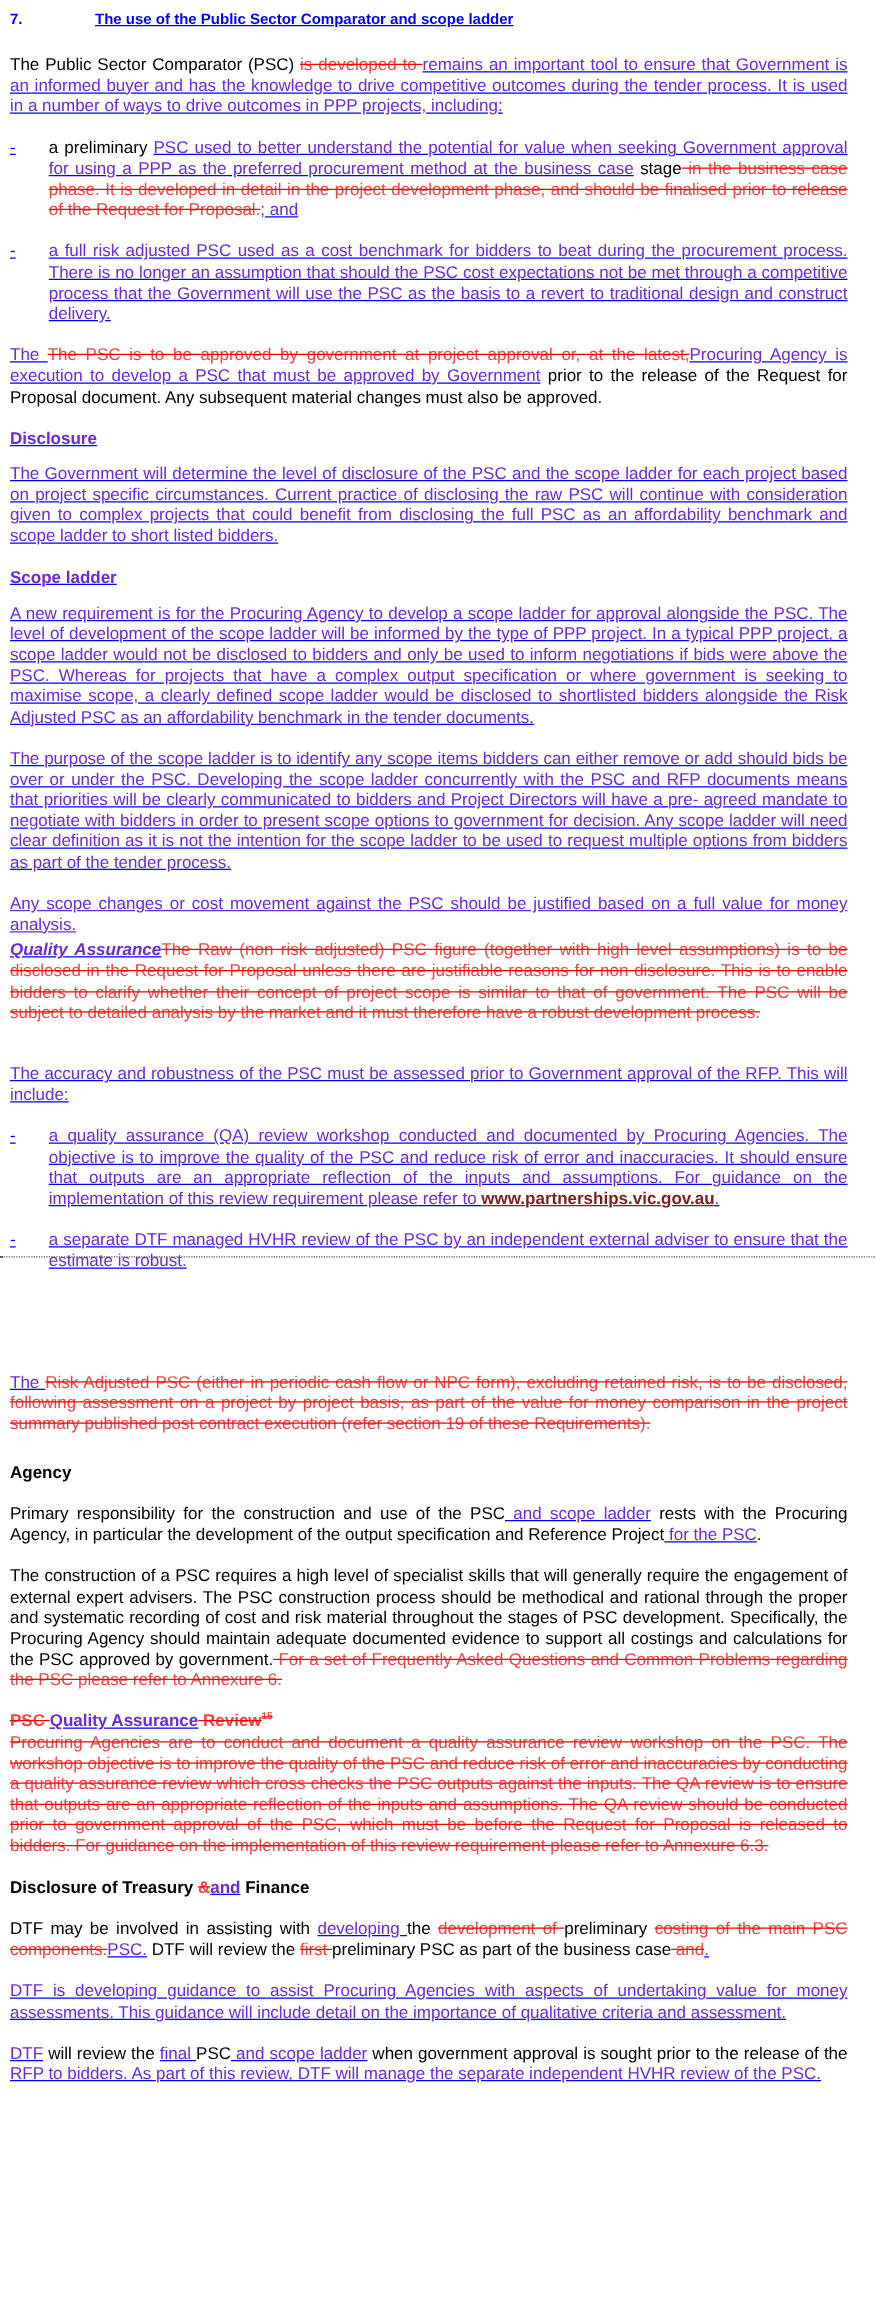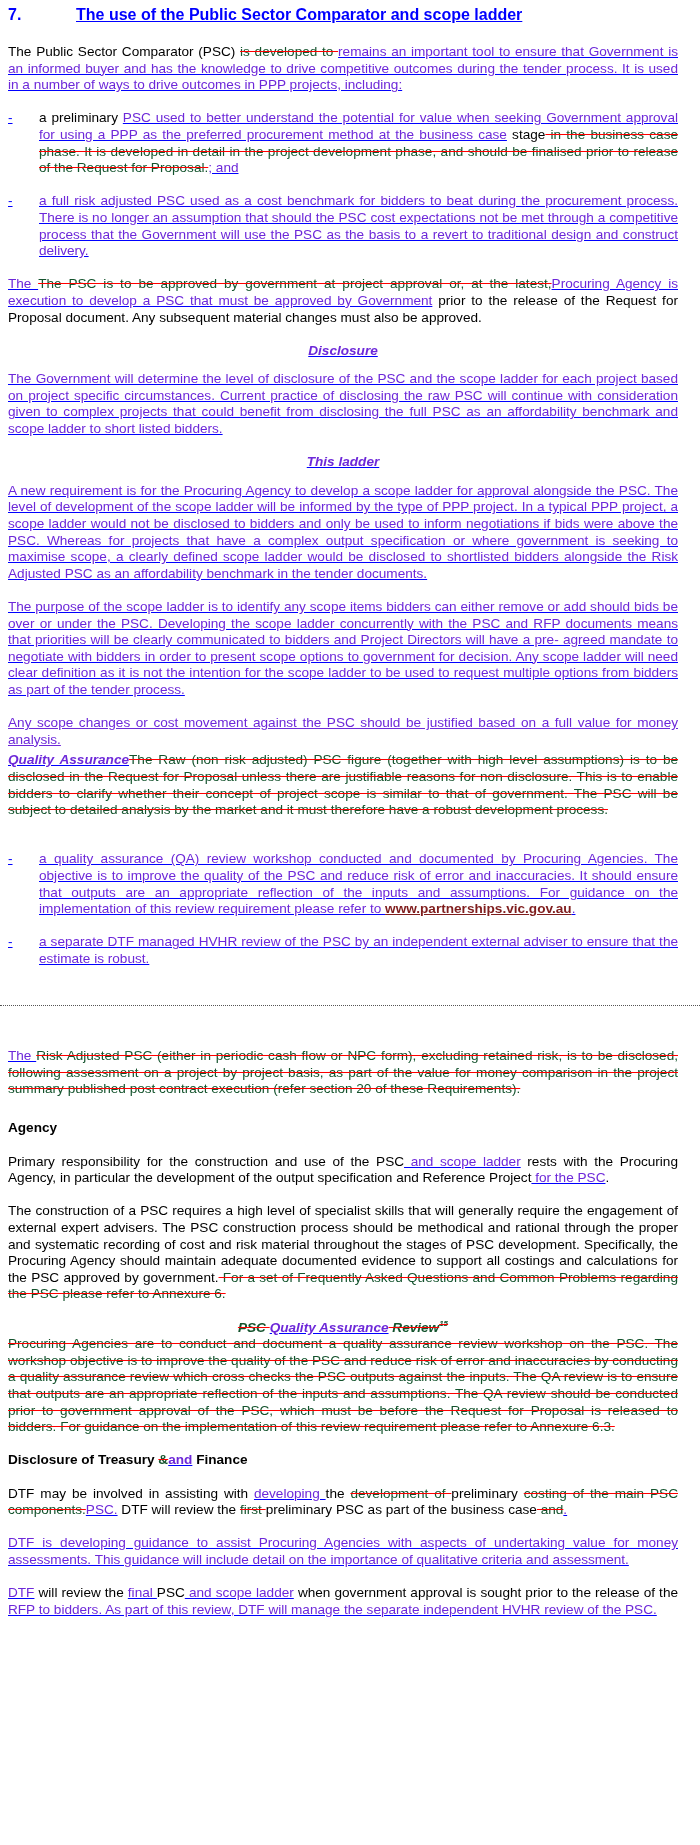"7. The use of the" h1 { font-size: 16px -> 12px }
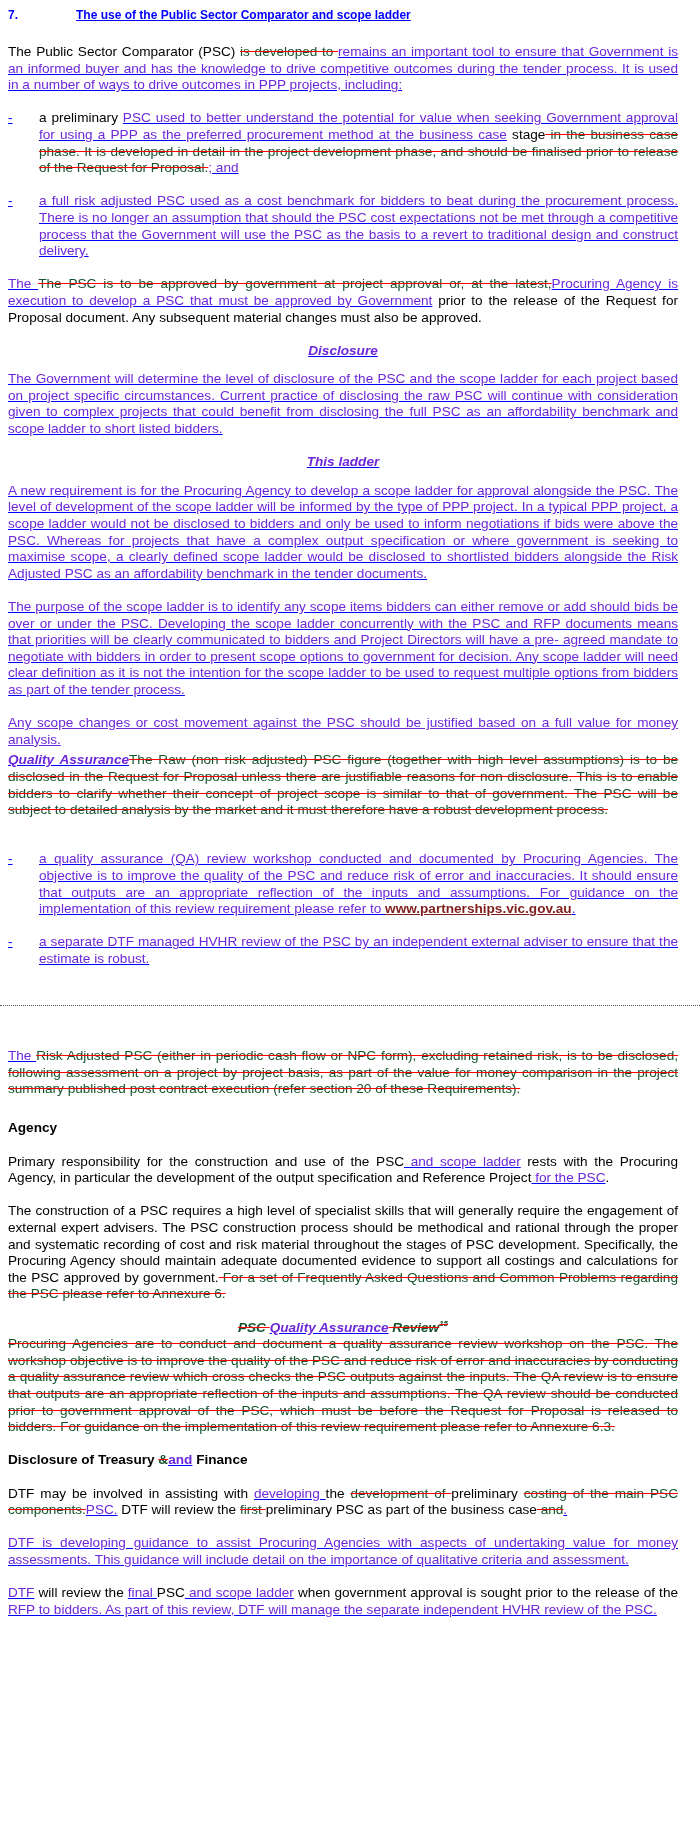"is developed to" .del { color: #14532d -> #ef4444 }
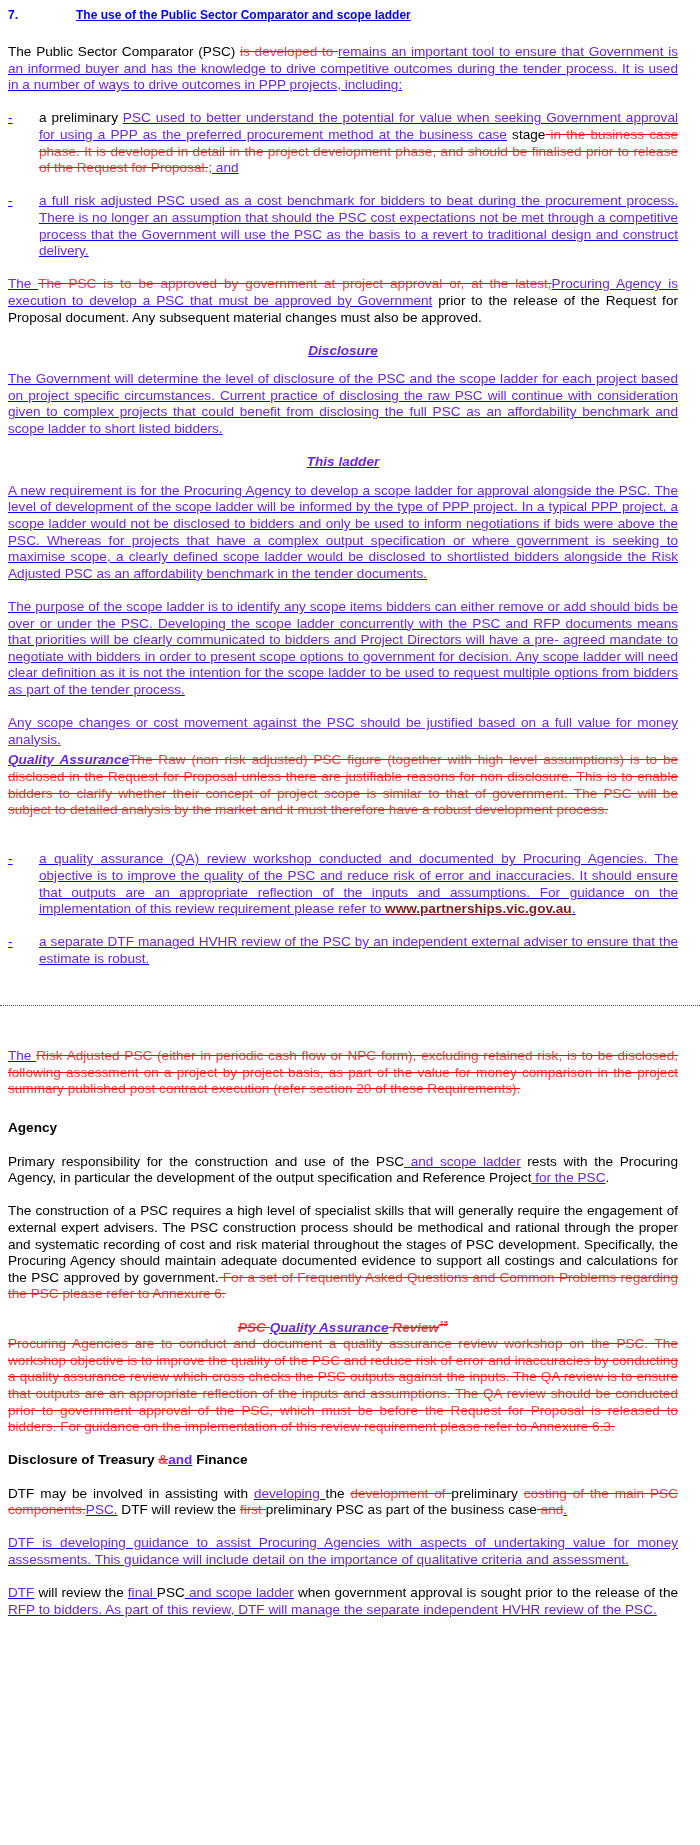"Disclosure" .h2 { font-style: italic -> none; text-align: center -> none }
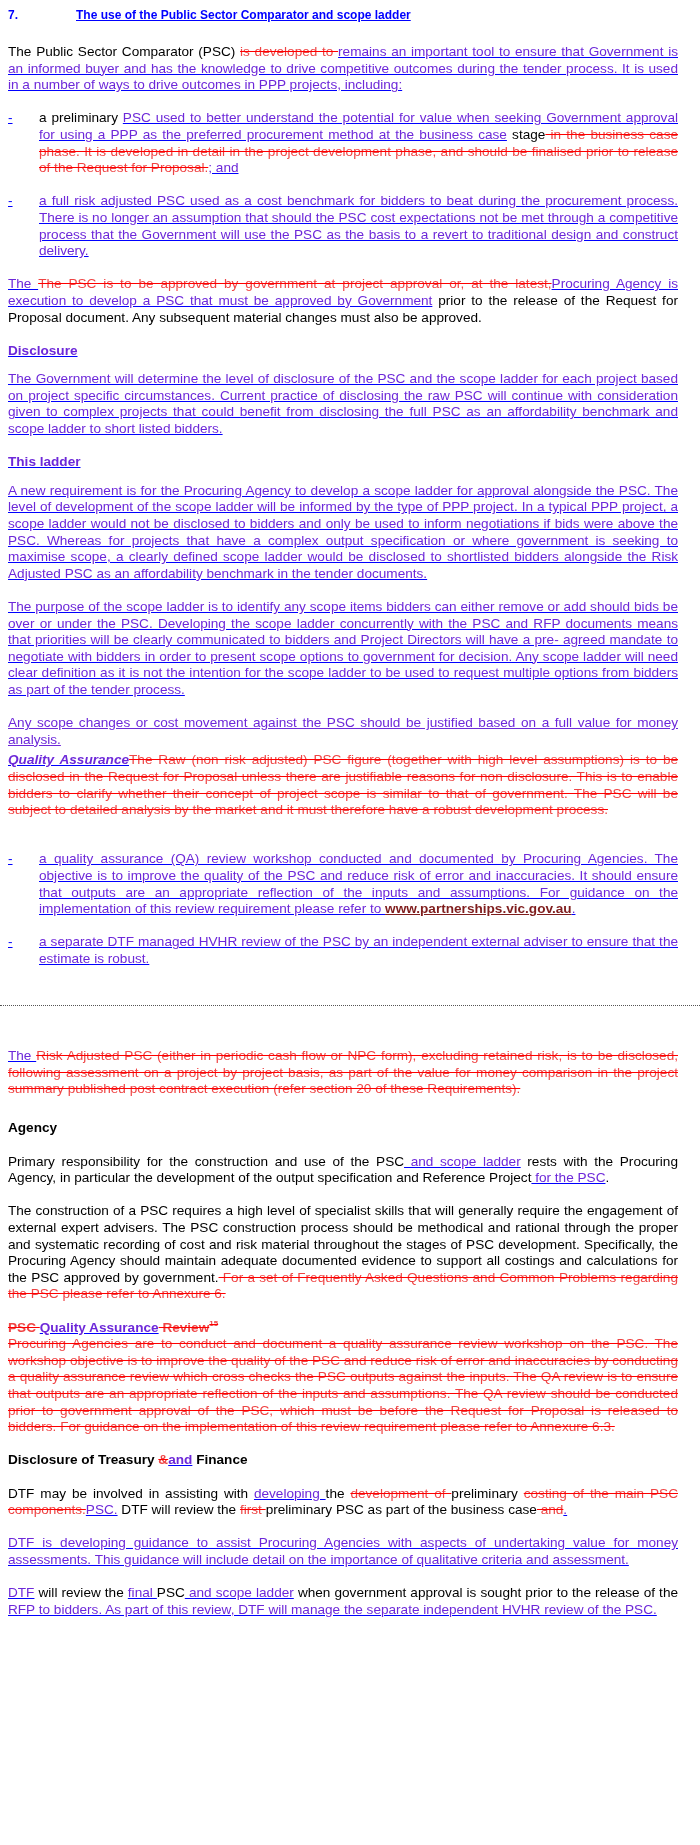"This ladder" div.h2 { text: This -> Scope }
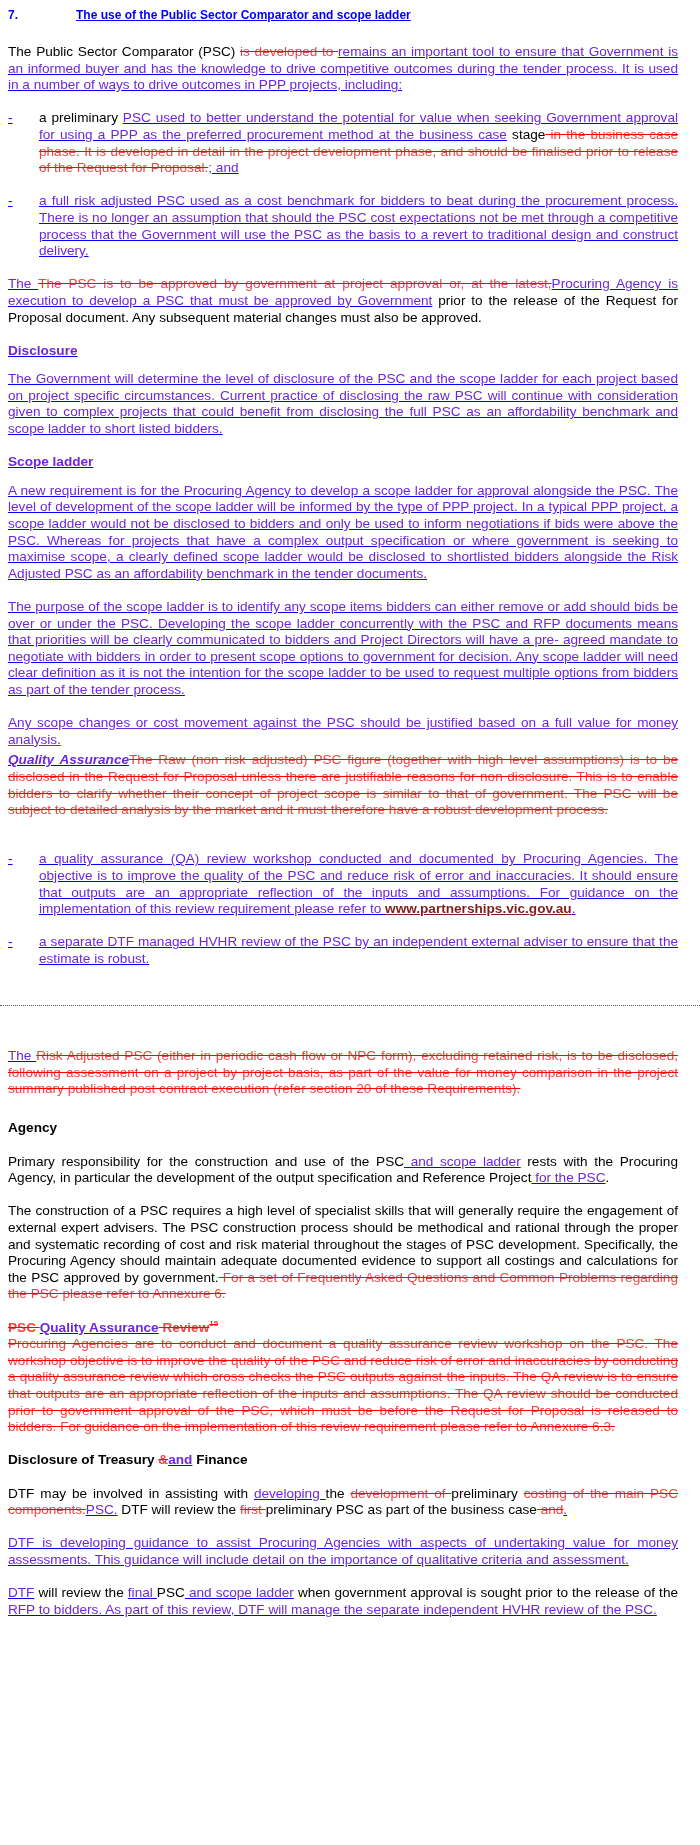"The accuracy and robustness of" p.p { html: none -> <p>The accuracy and robustness of the PSC must be assessed prior to Government approval of the RFP. This will include:</p> }
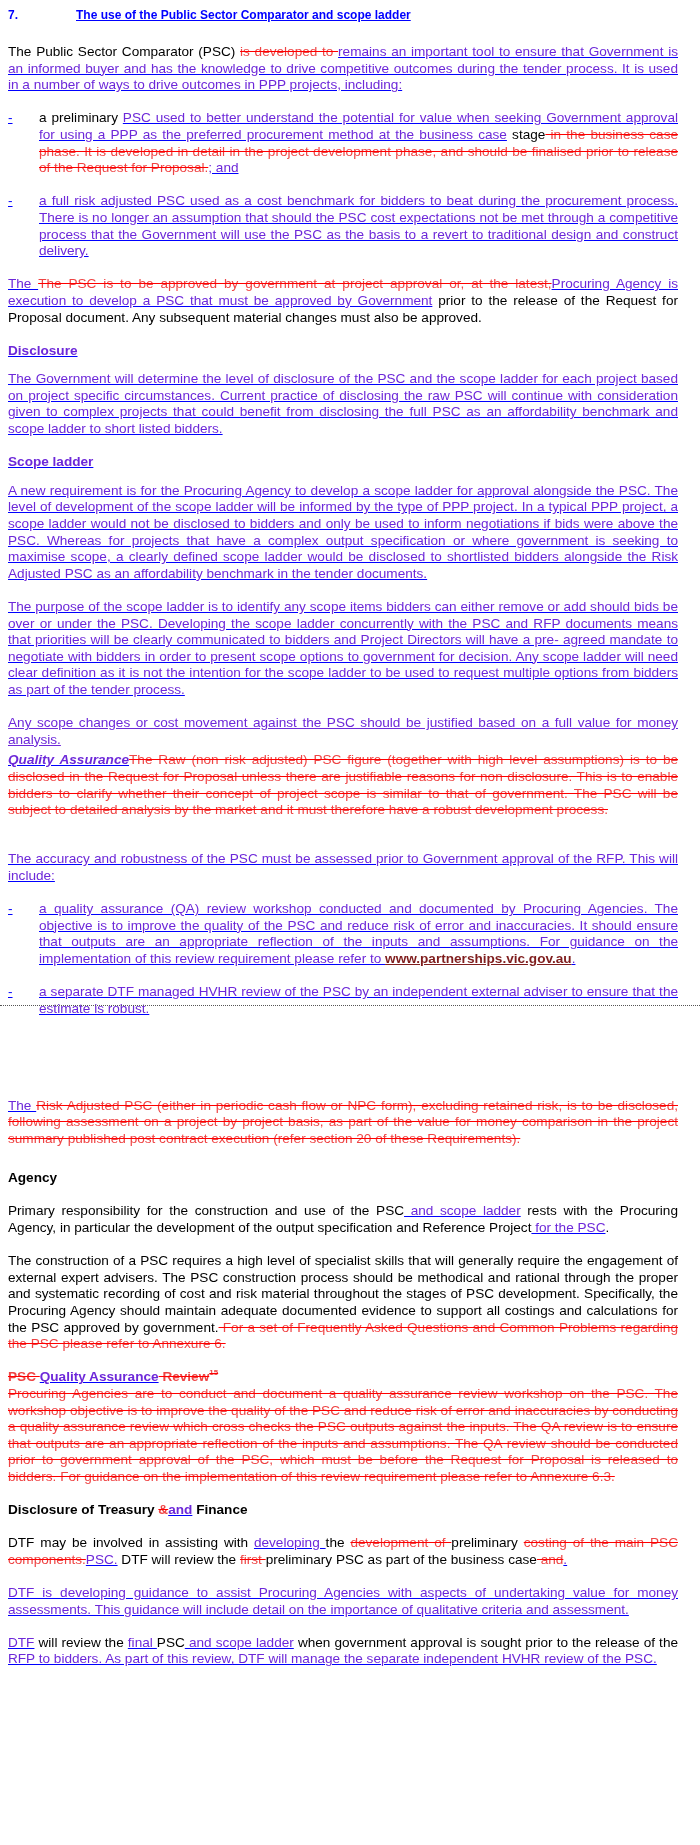"Risk Adjusted PSC (either in" span.del { text: 20 -> 19 }
